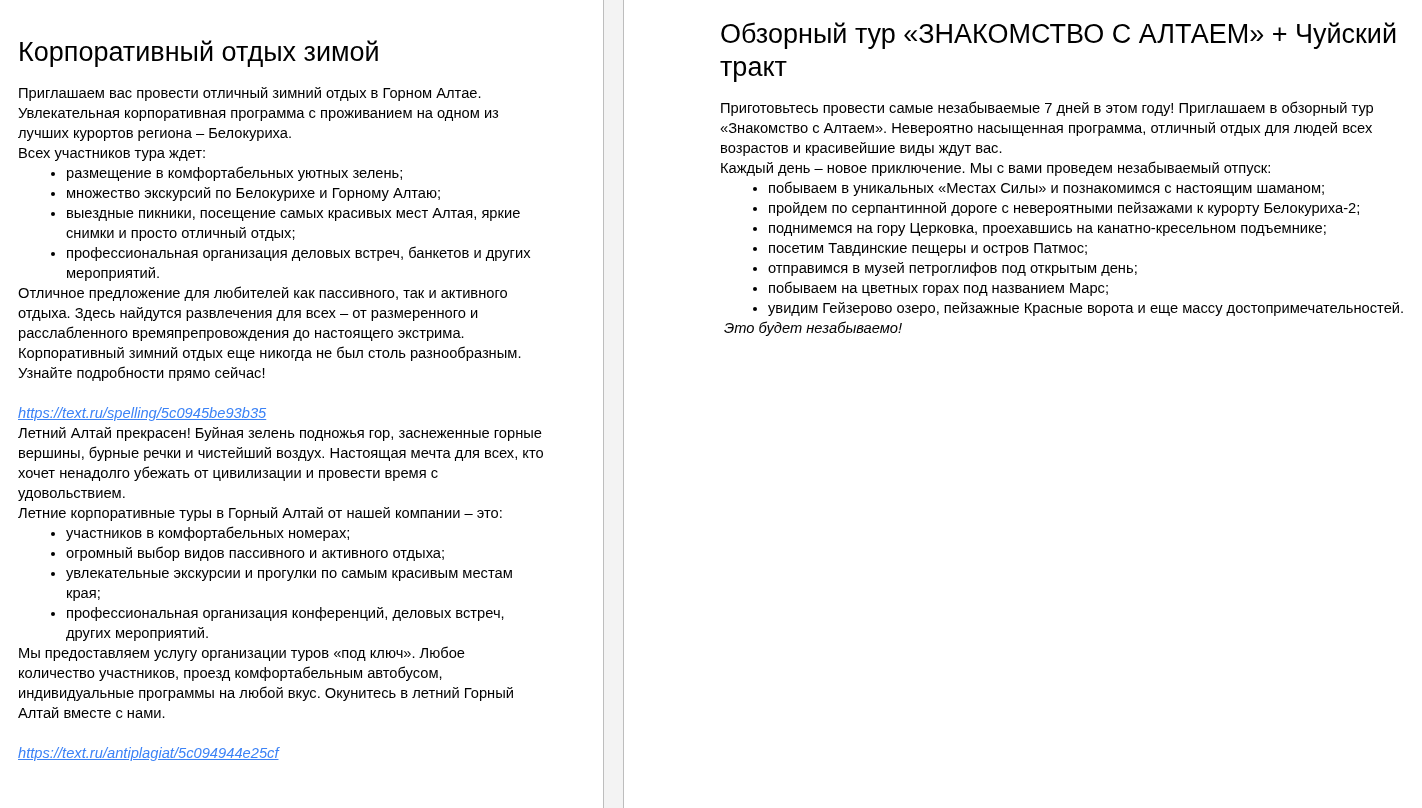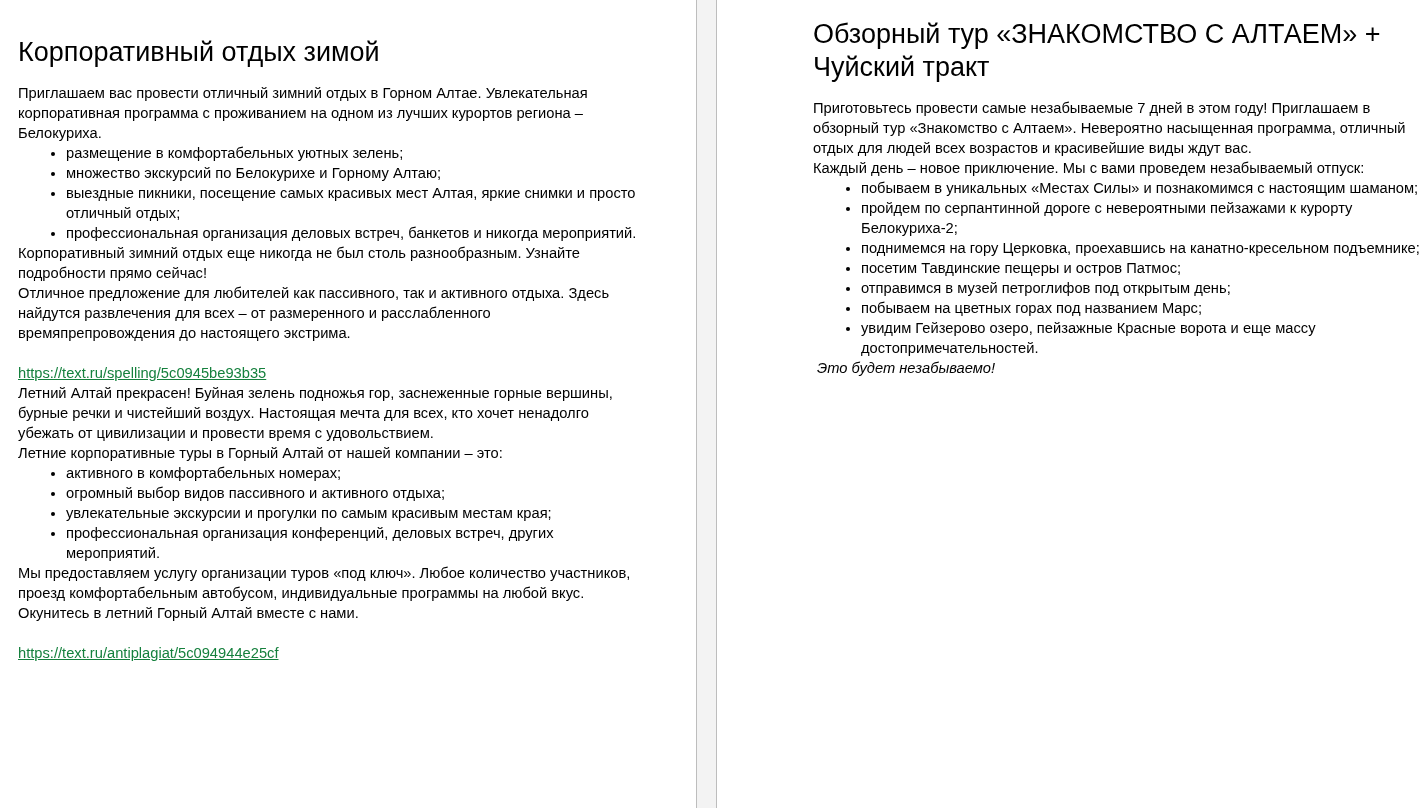"Корпоративный отдых зимой" .page-left { width: 697px -> 604px }
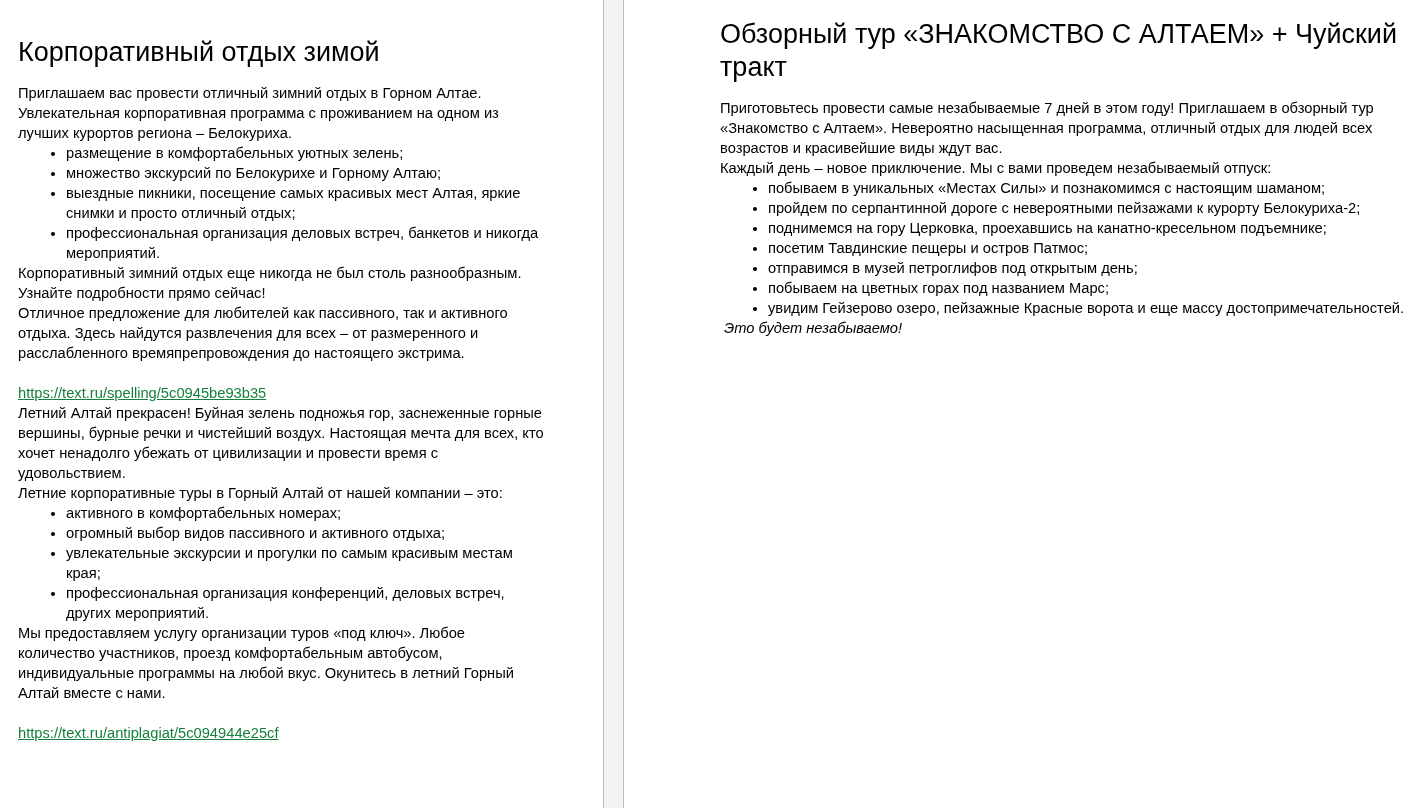"Всех участников тура ждет:" p { html: none -> <p>Всех участников тура ждет:</p> }
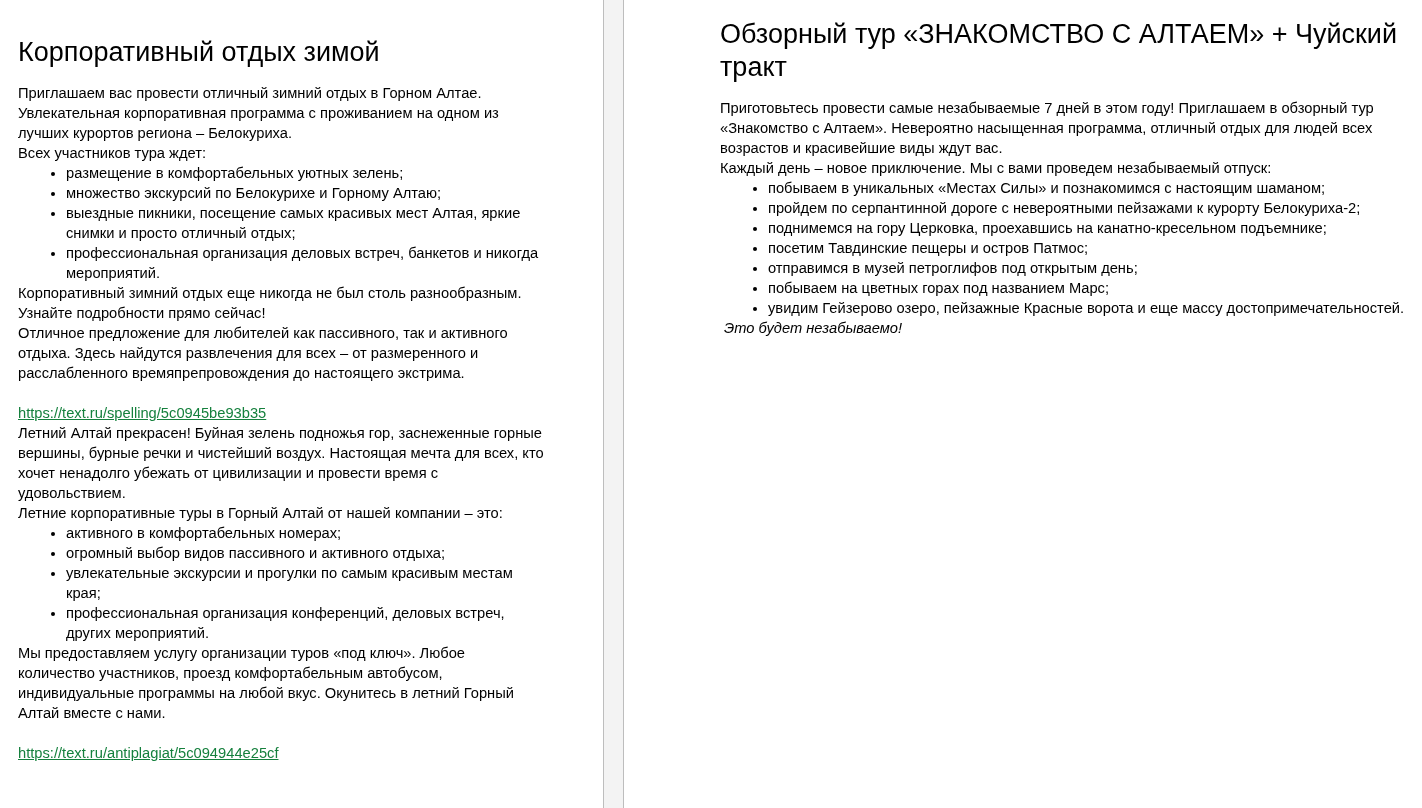"профессиональная организация деловых" li { text: никогда -> других }
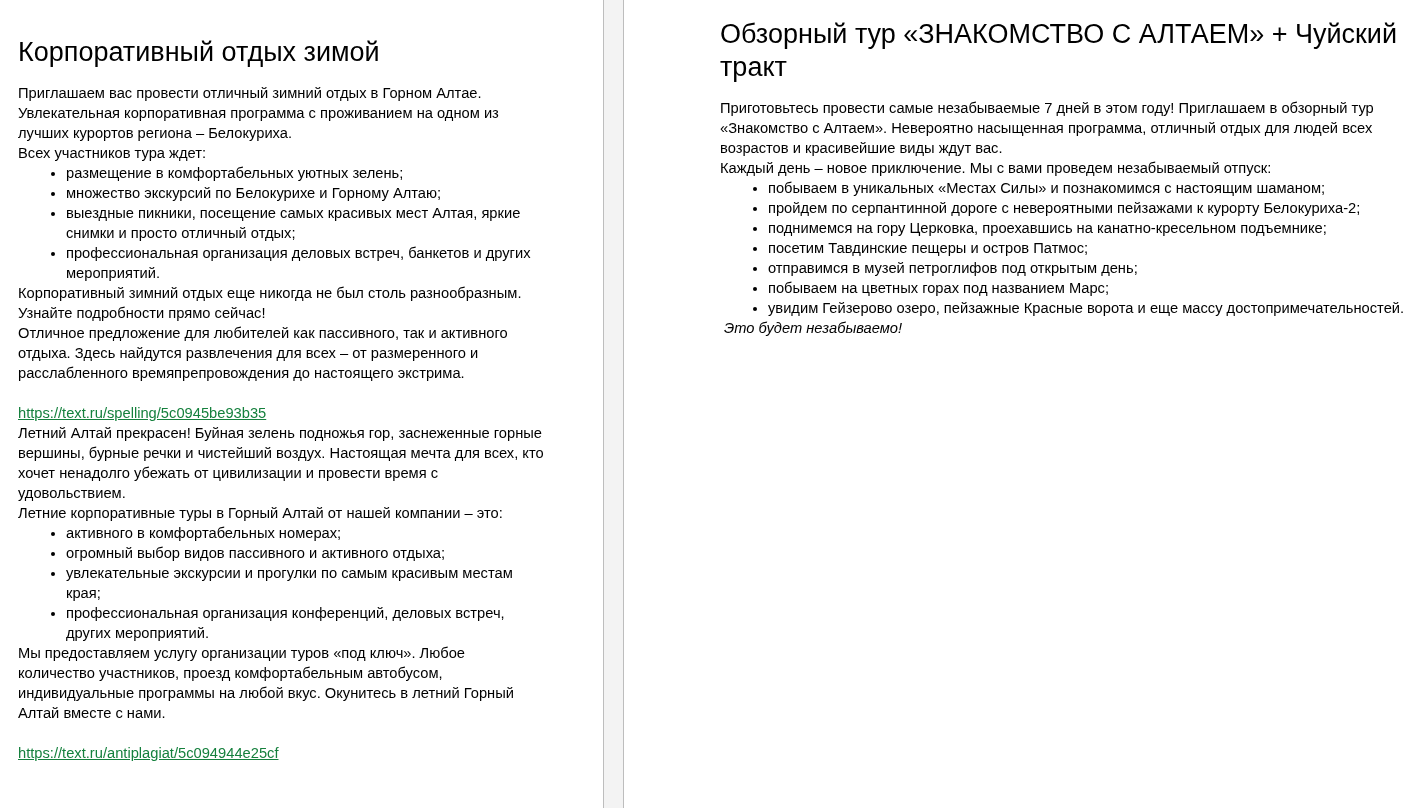"Корпоративный зимний отдых еще никогда" p { order: before "Отличное предложение для любителей как" -> after "Отличное предложение для любителей как" }
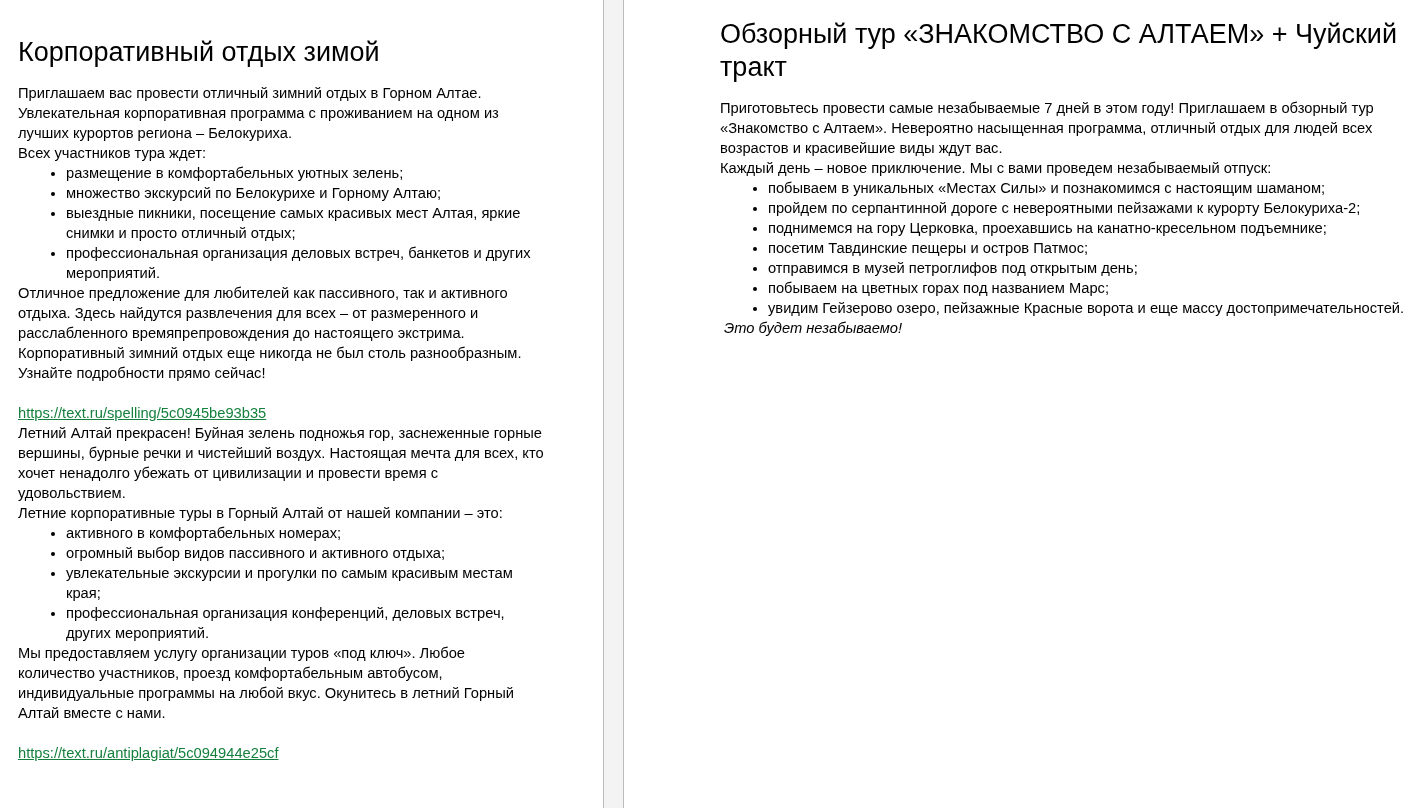"https://text.ru/spelling/5c0945be93b35" a { color: #15803d -> #3b82f6; font-style: none -> italic }
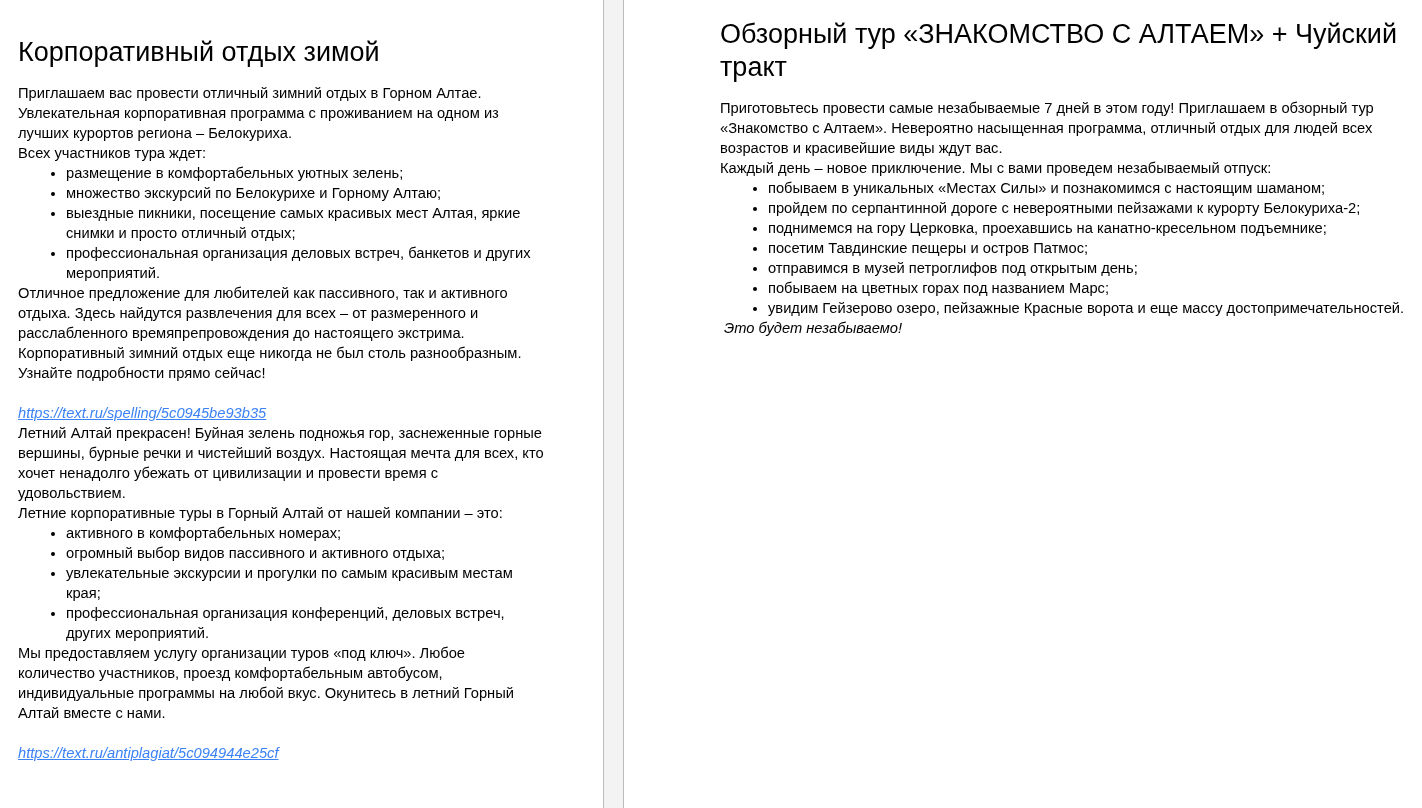"активного в комфортабельных номерах;" li { text: активного -> участников }
